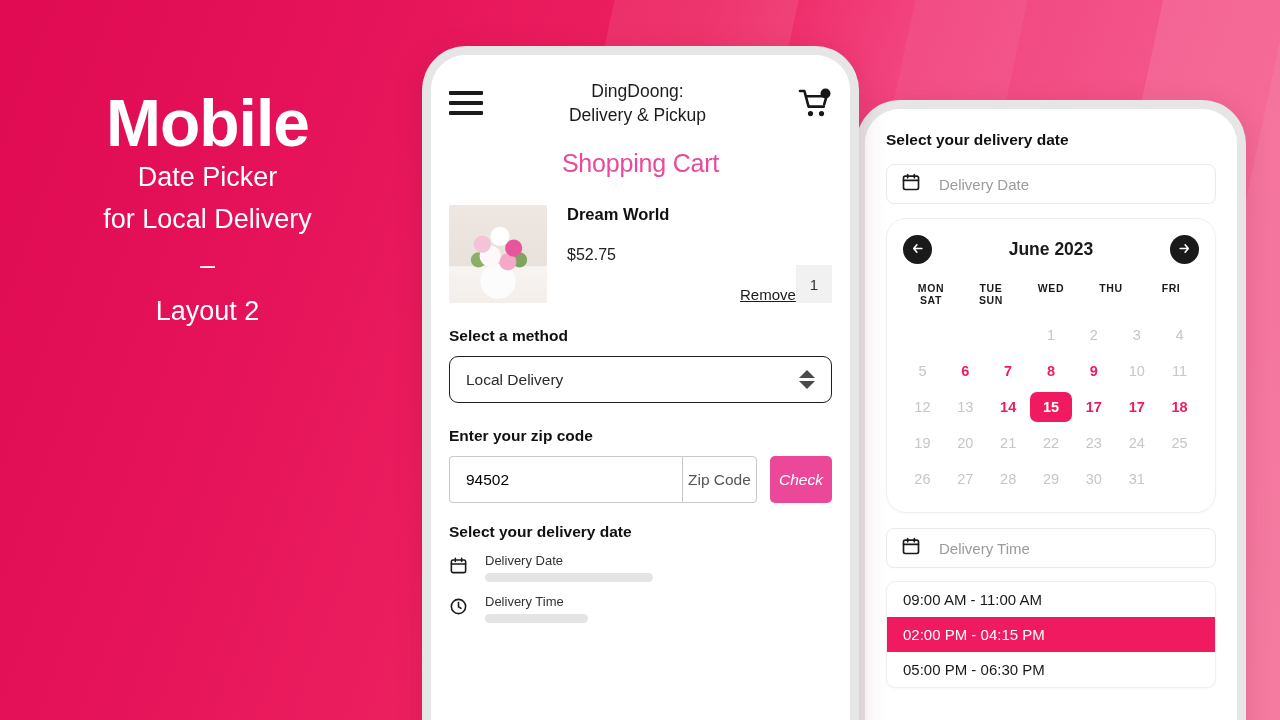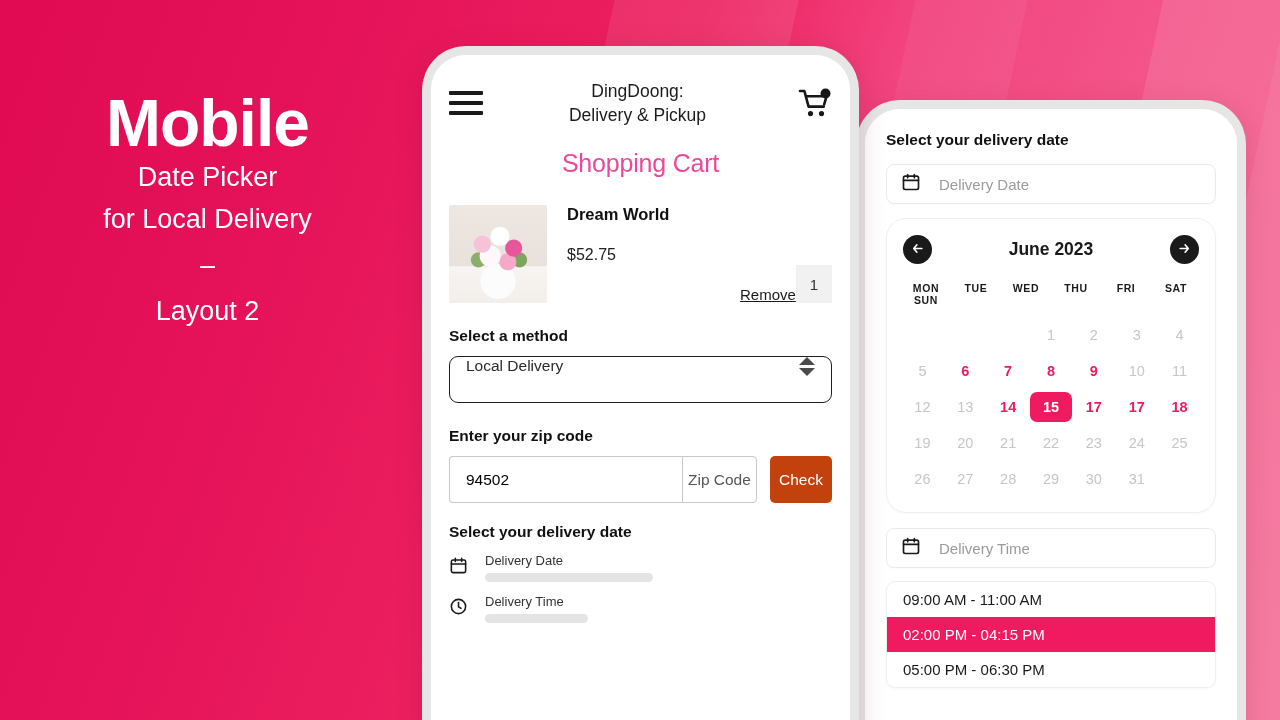"MON" .dow-row, .day-row { grid-template-columns: repeat(6, 1fr) -> repeat(5, 1fr) }
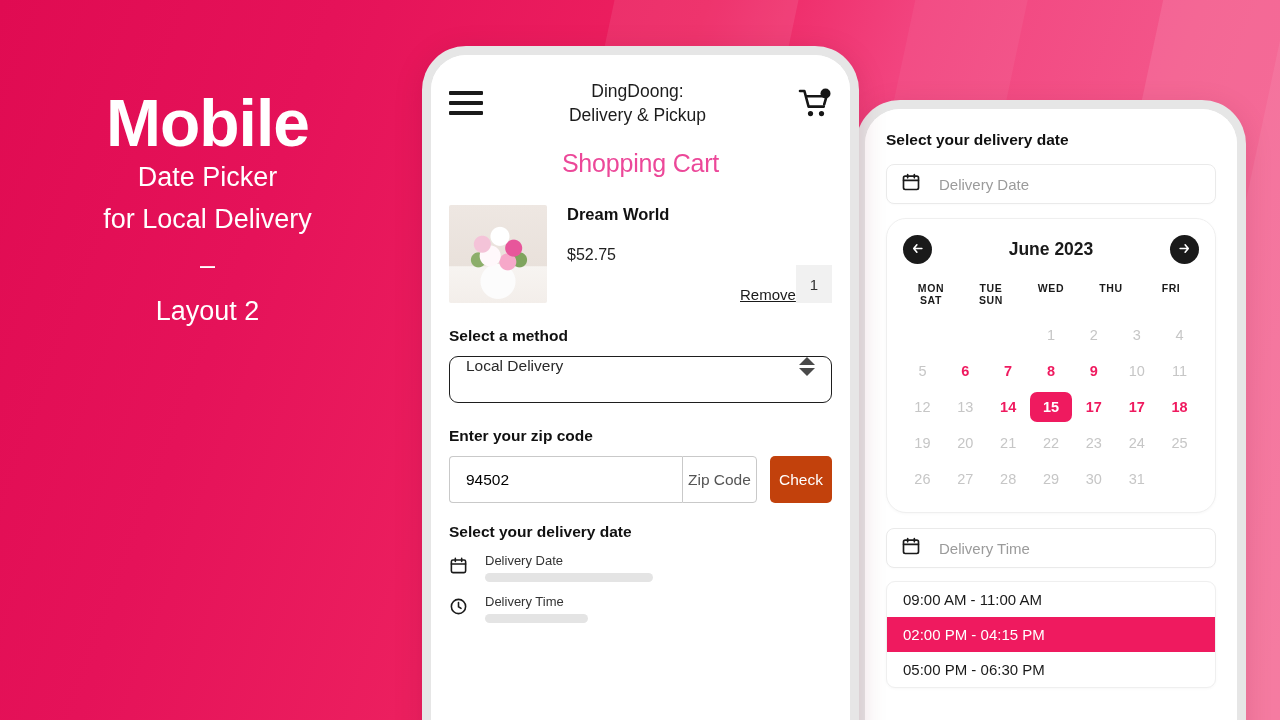"Local Delivery" .select-wrap { align-items: none -> center }
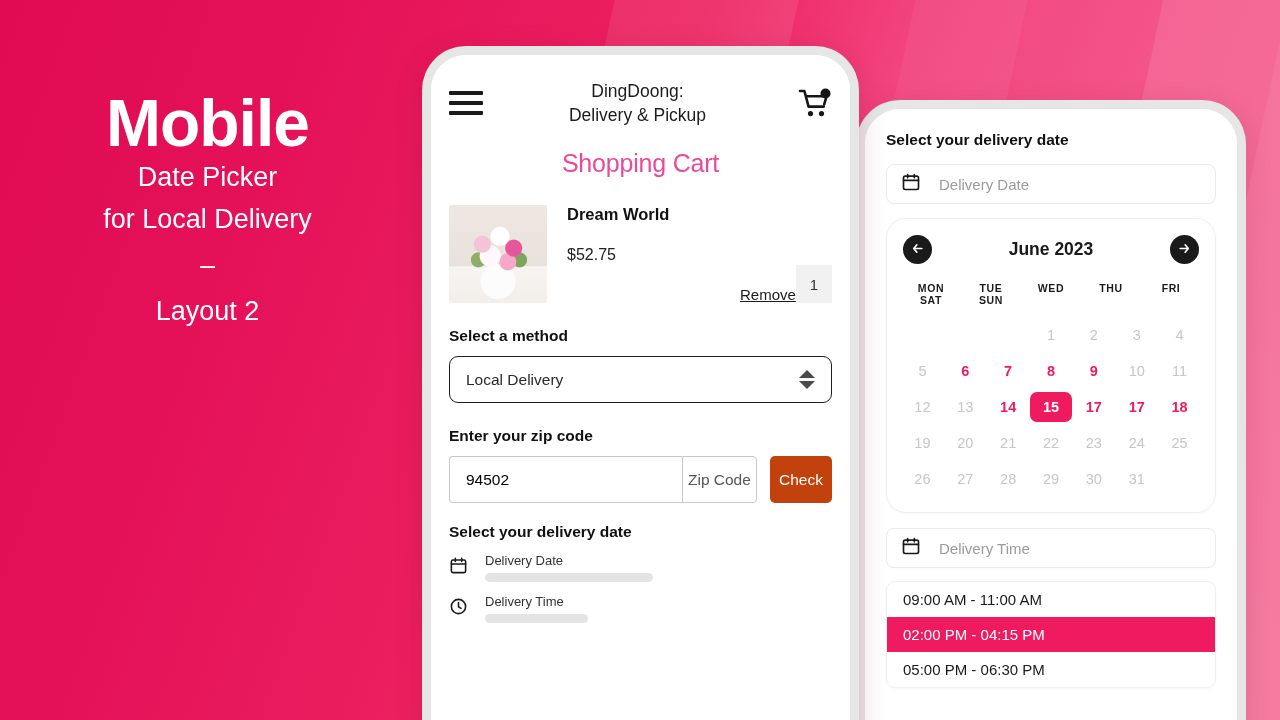"Check" .check-btn { background: #c2410c -> #ec4899; font-style: none -> italic }
